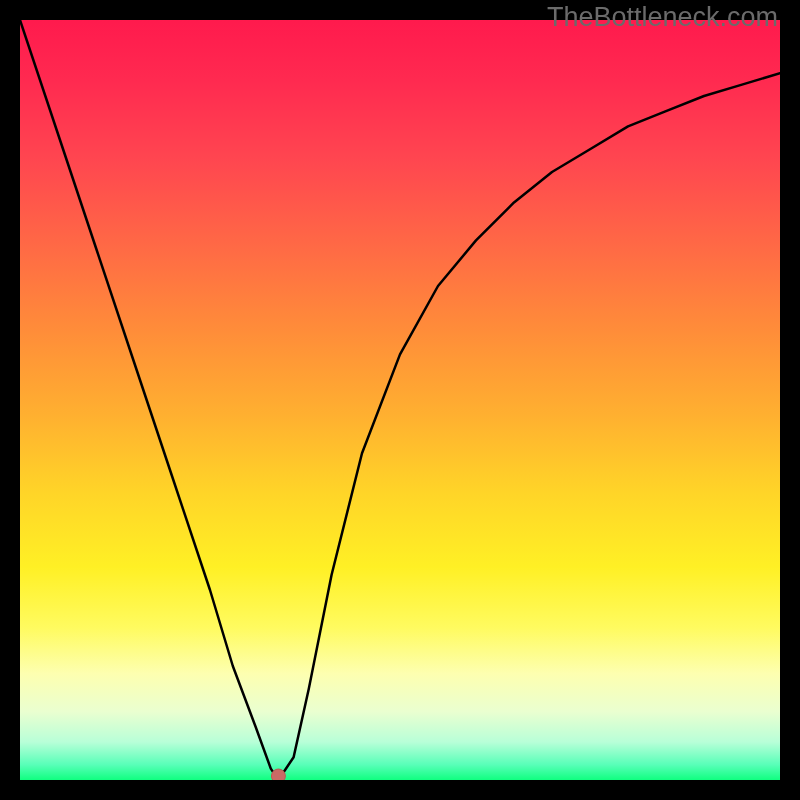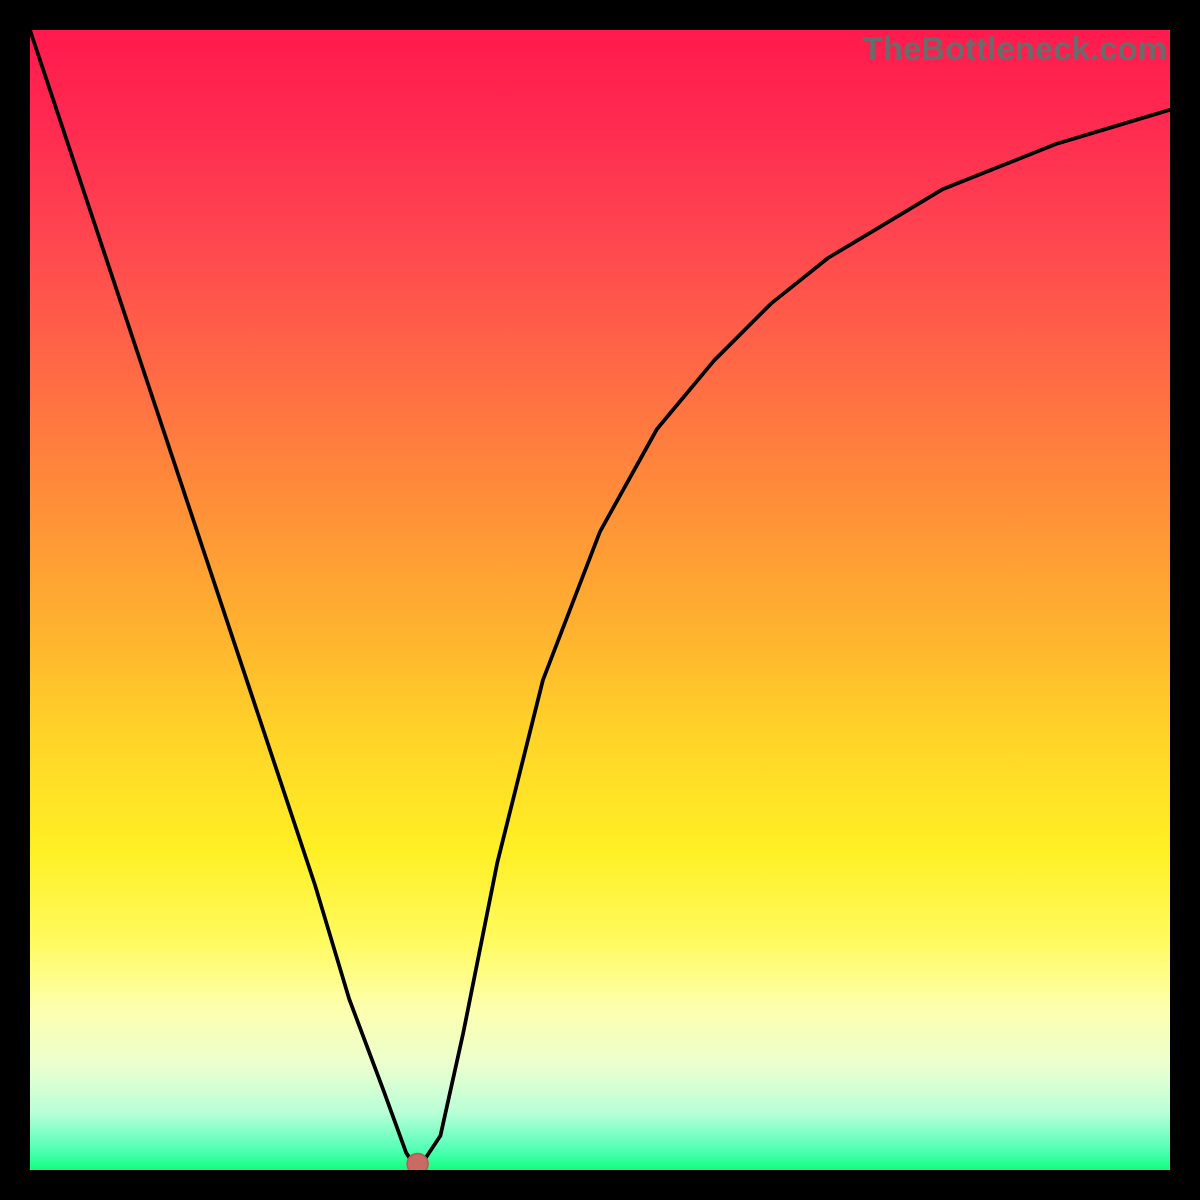"TheBottleneck.com" .watermark { font-size: 22px -> 27px; font-weight: 700 -> 400; top: 20px -> 2px }
